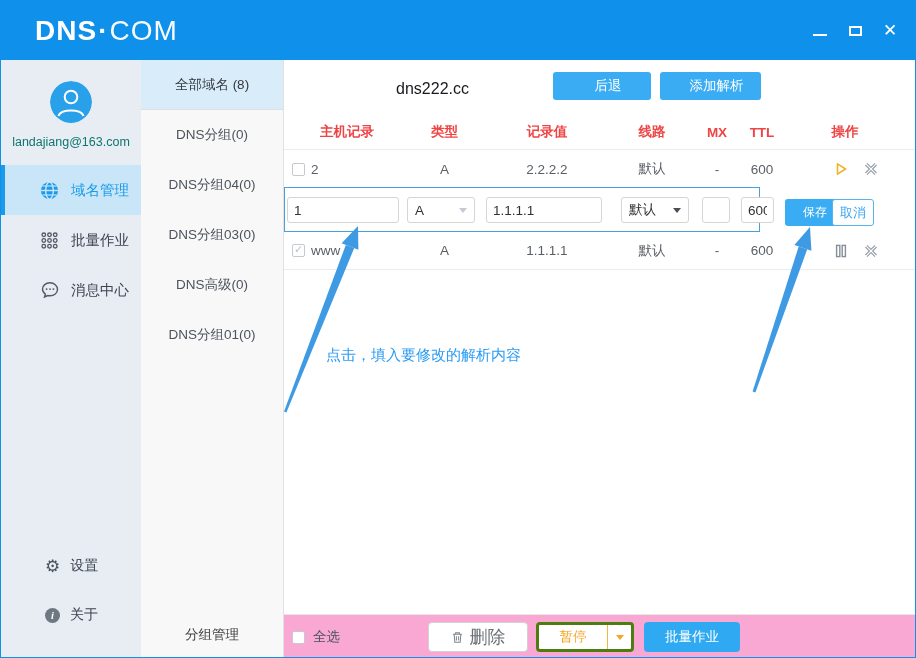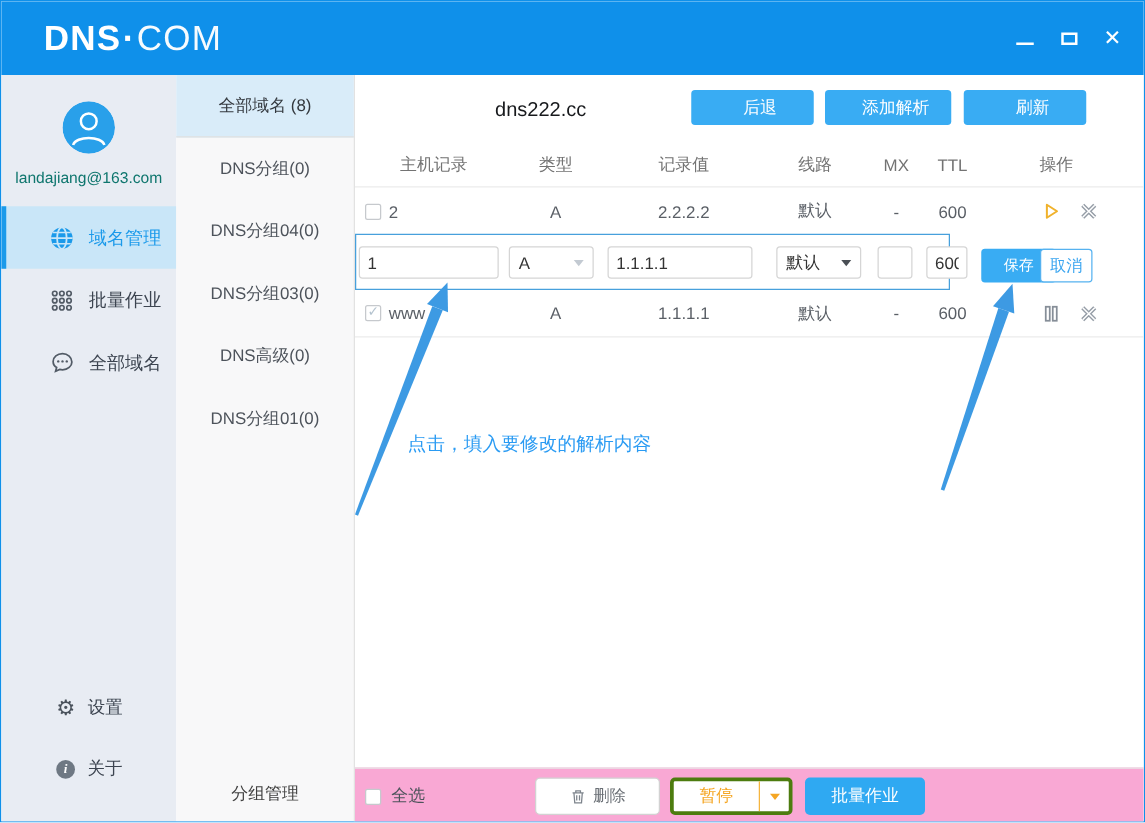"刷新" button.hbtn { html: <button>刷新</button> -> none }
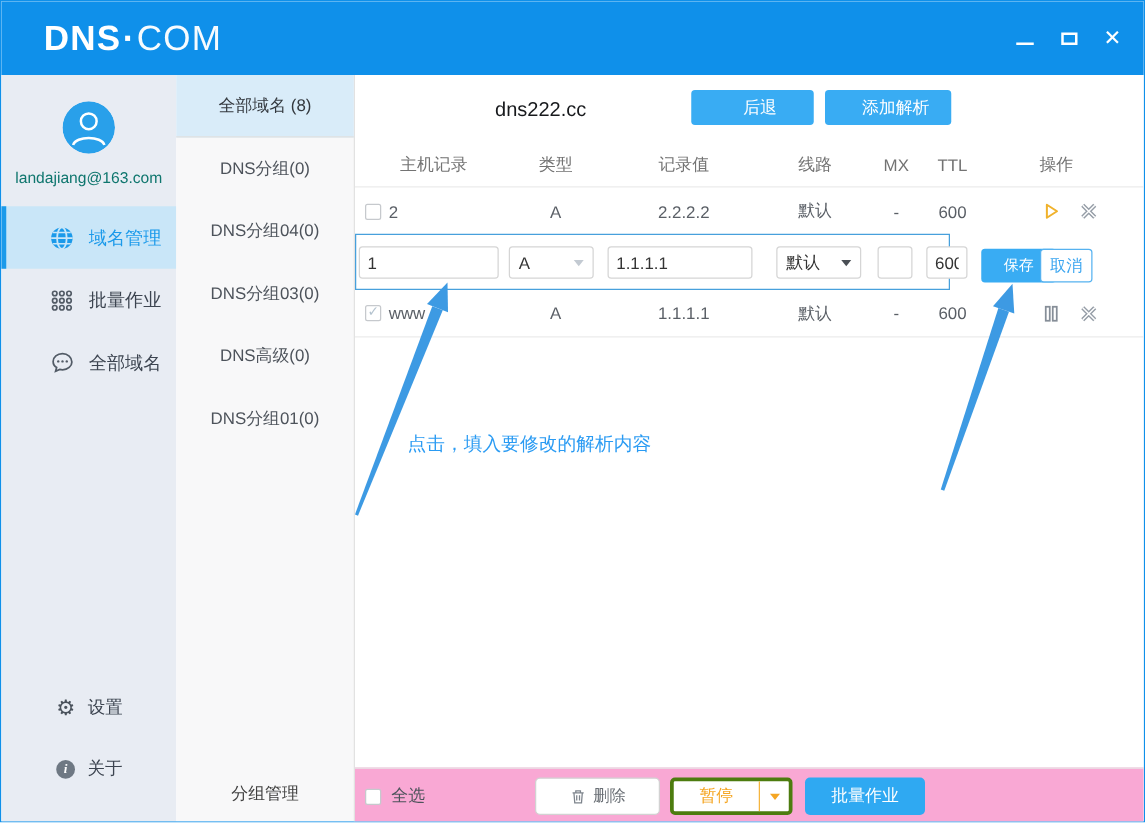"主机记录" .thead { color: #737373 -> #ef4444; font-weight: 400 -> 700 }
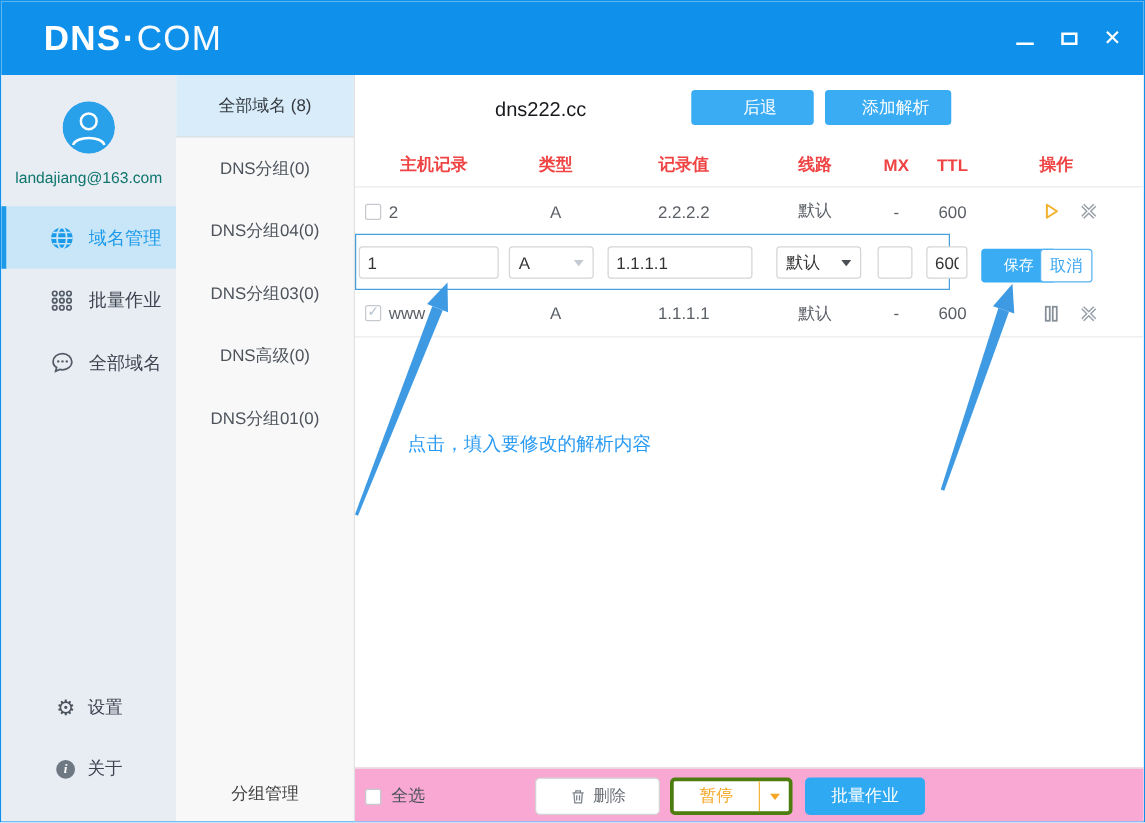"全部域名" span { text: 全部域名 -> 消息中心 }
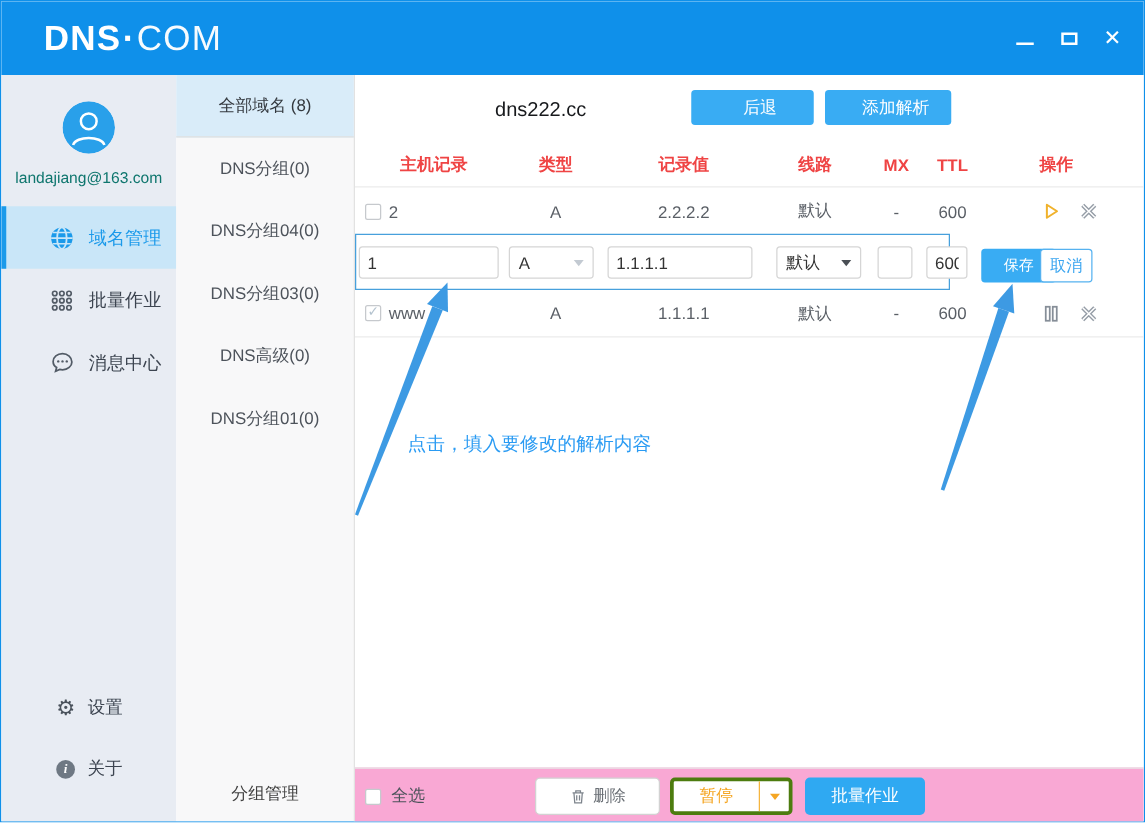"删除" .btn-delete { font-size: 13px -> 18px }
